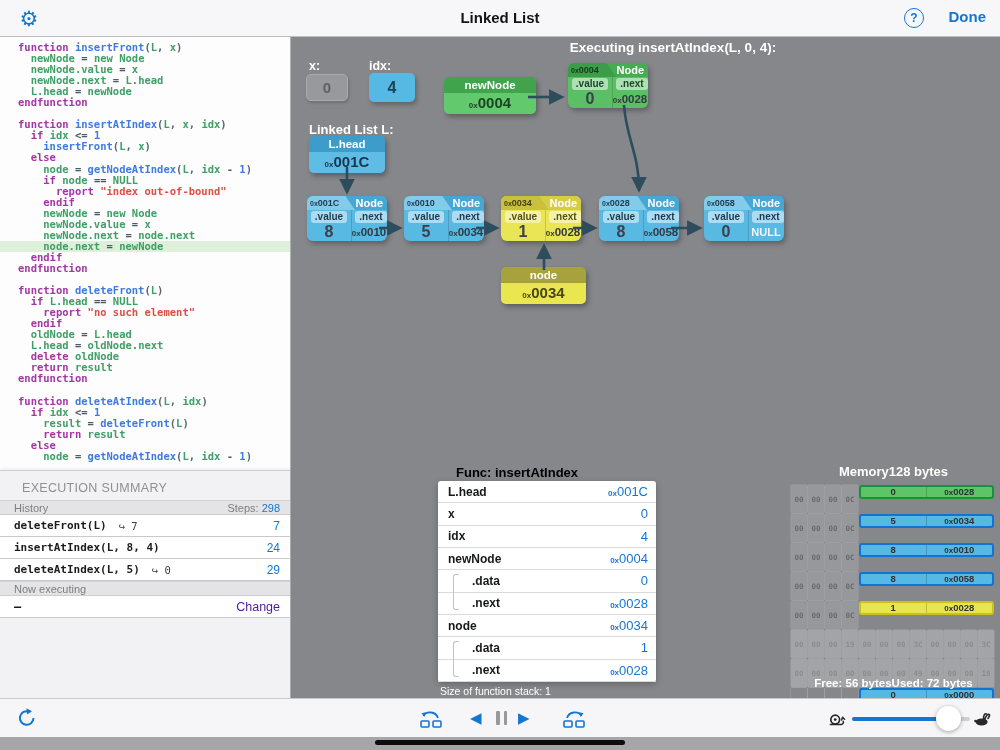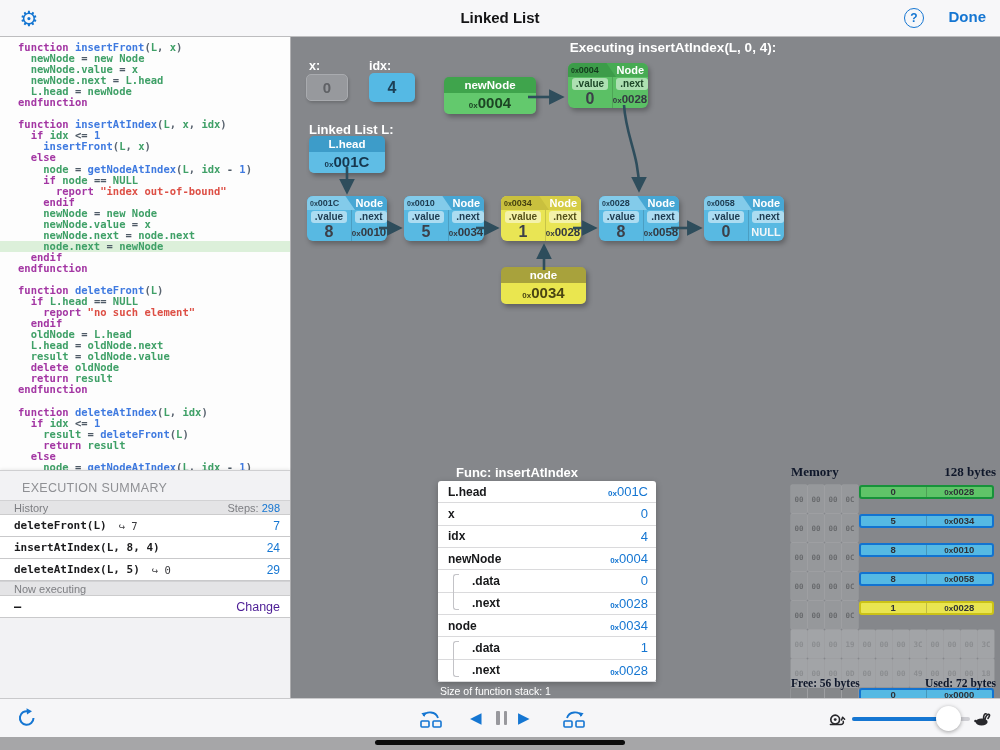"result = oldNode.value" div.code-line { html: <div><span> </span><span>result</span><span> = </span><span>oldNode.value</span></div> -> none }
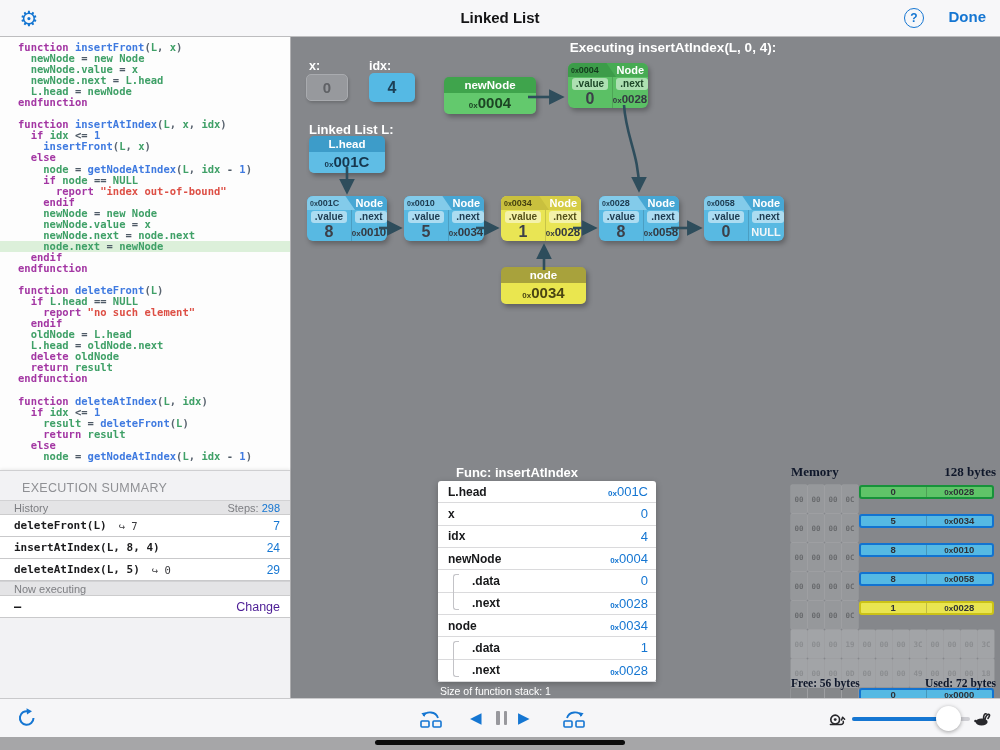"Func: insertAtIndex" .panel-title { color: #ffffff -> #000000 }
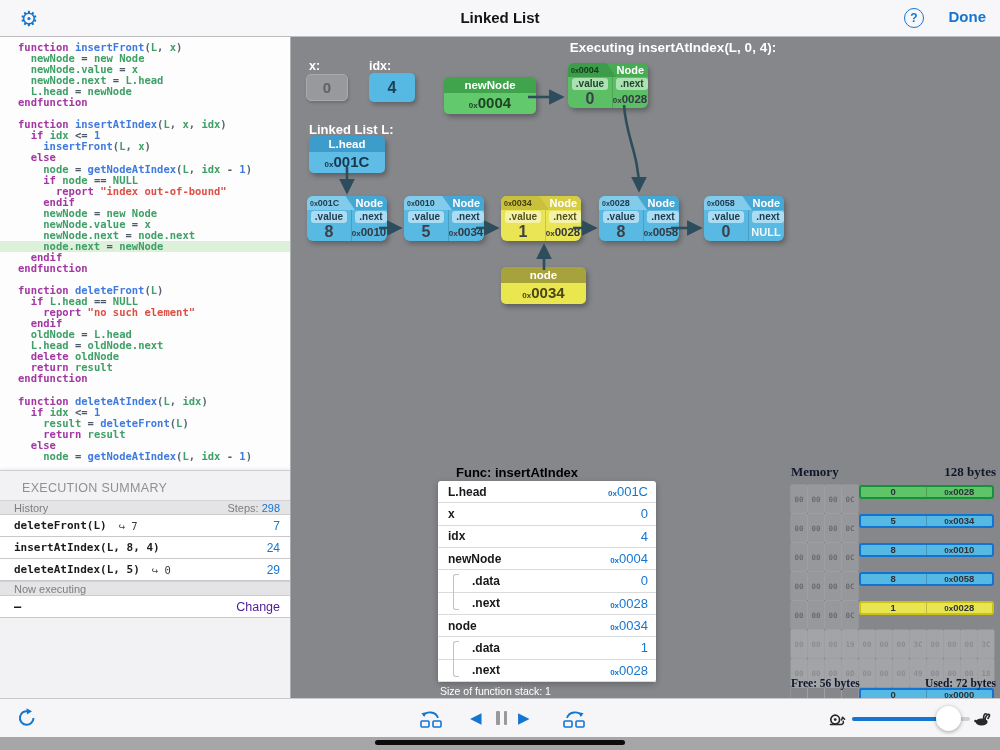"Memory" .mem-head,.mem-foot { color: #0f172a -> #ffffff; font-family: Liberation Serif, serif -> none; justify-content: space-between -> center }
